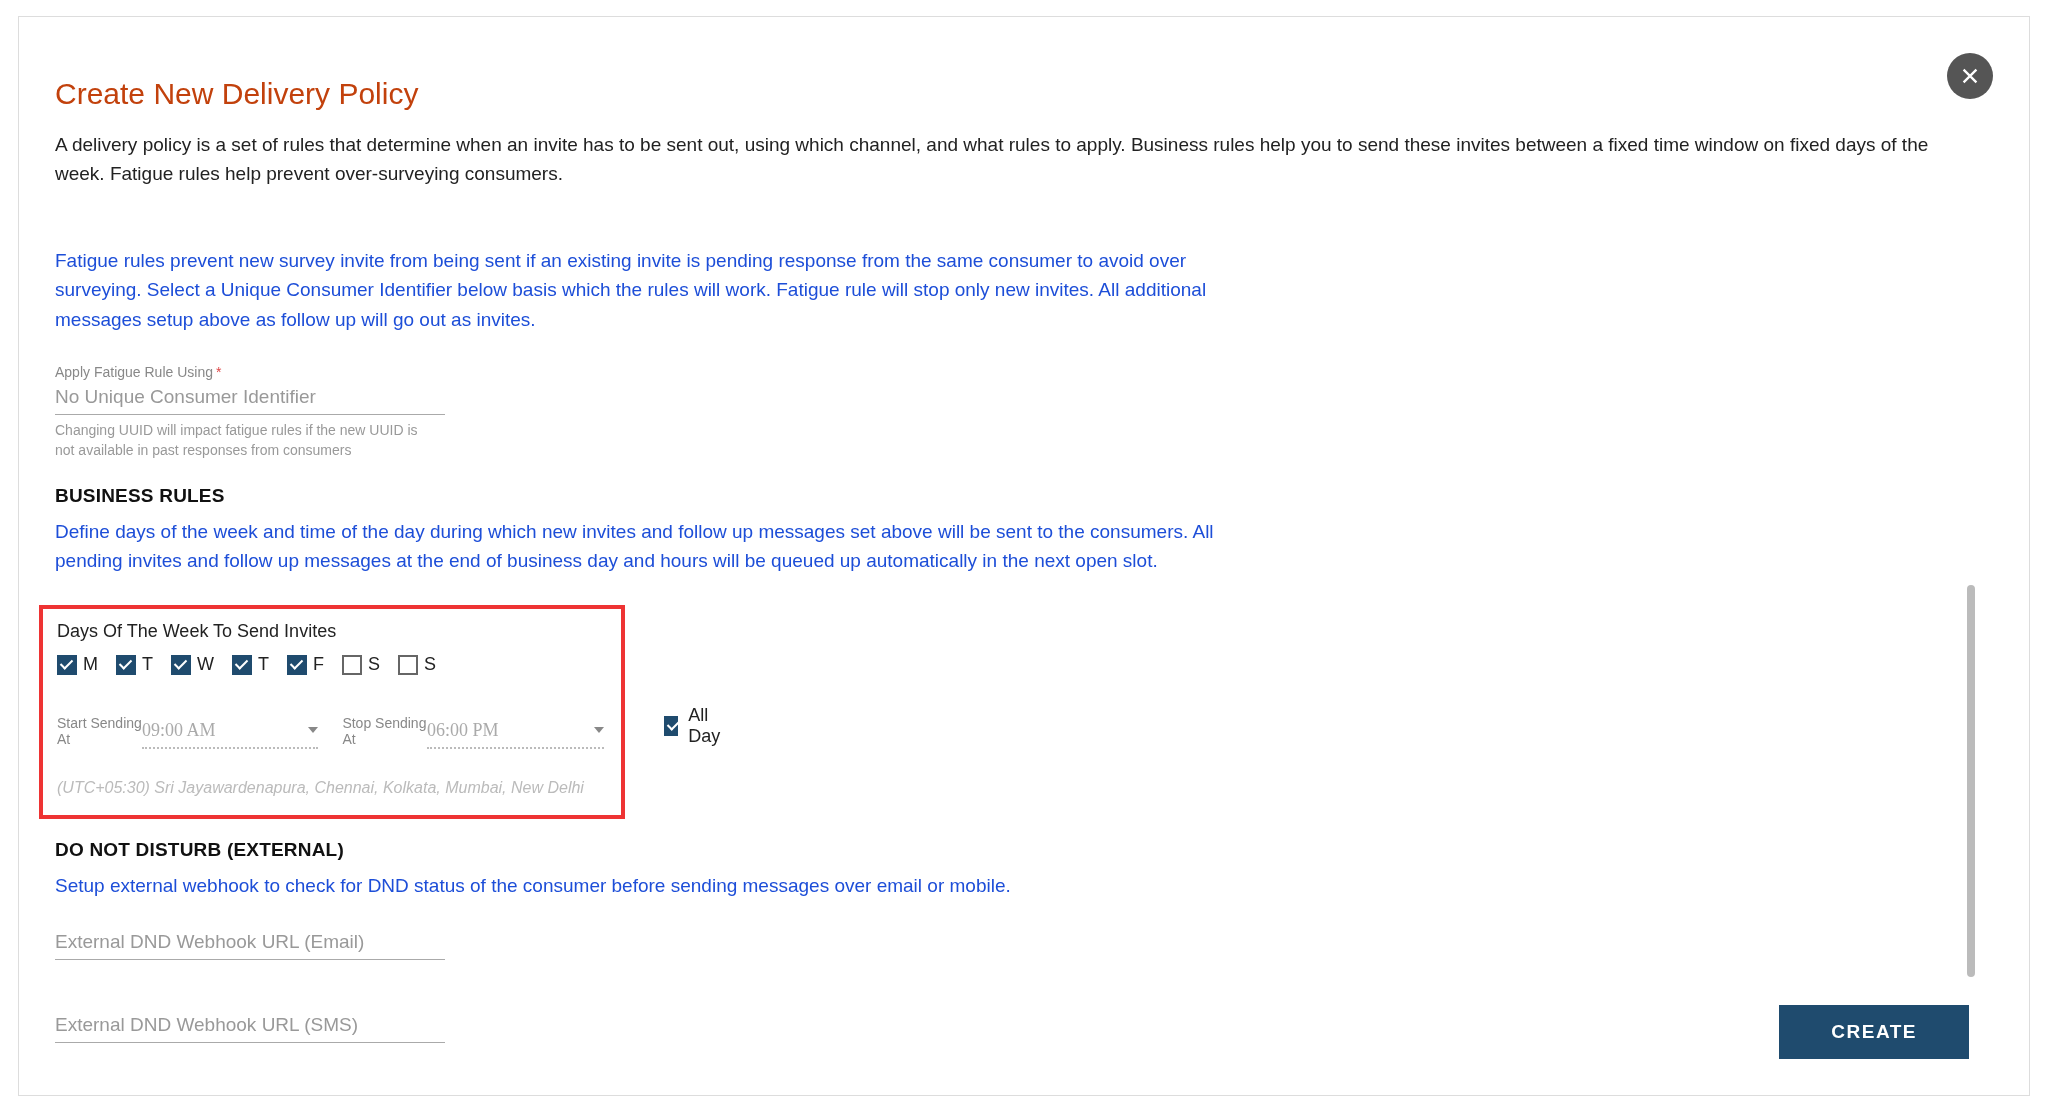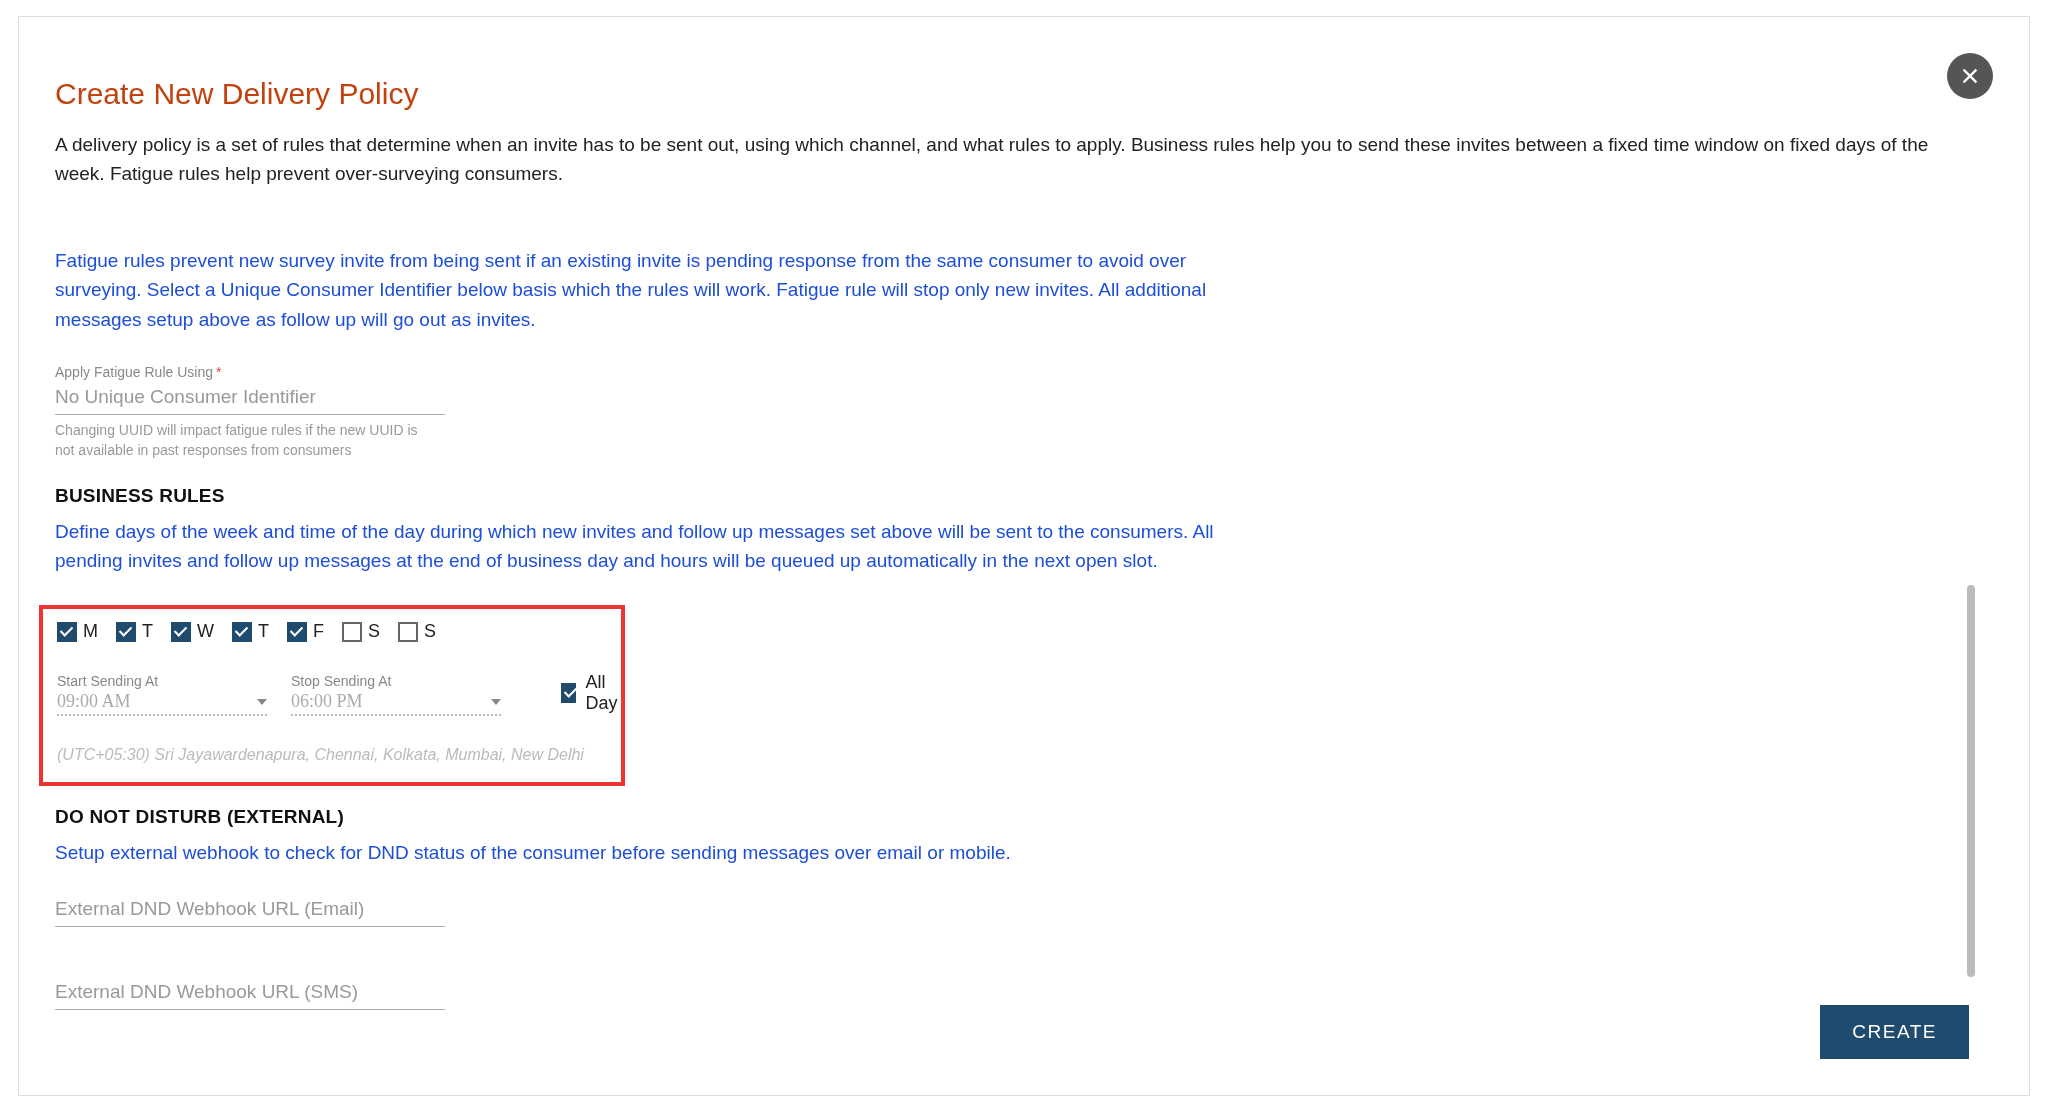"Days Of The Week To" div.days-label { html: none -> <div>Days Of The Week To Send Invites</div> }
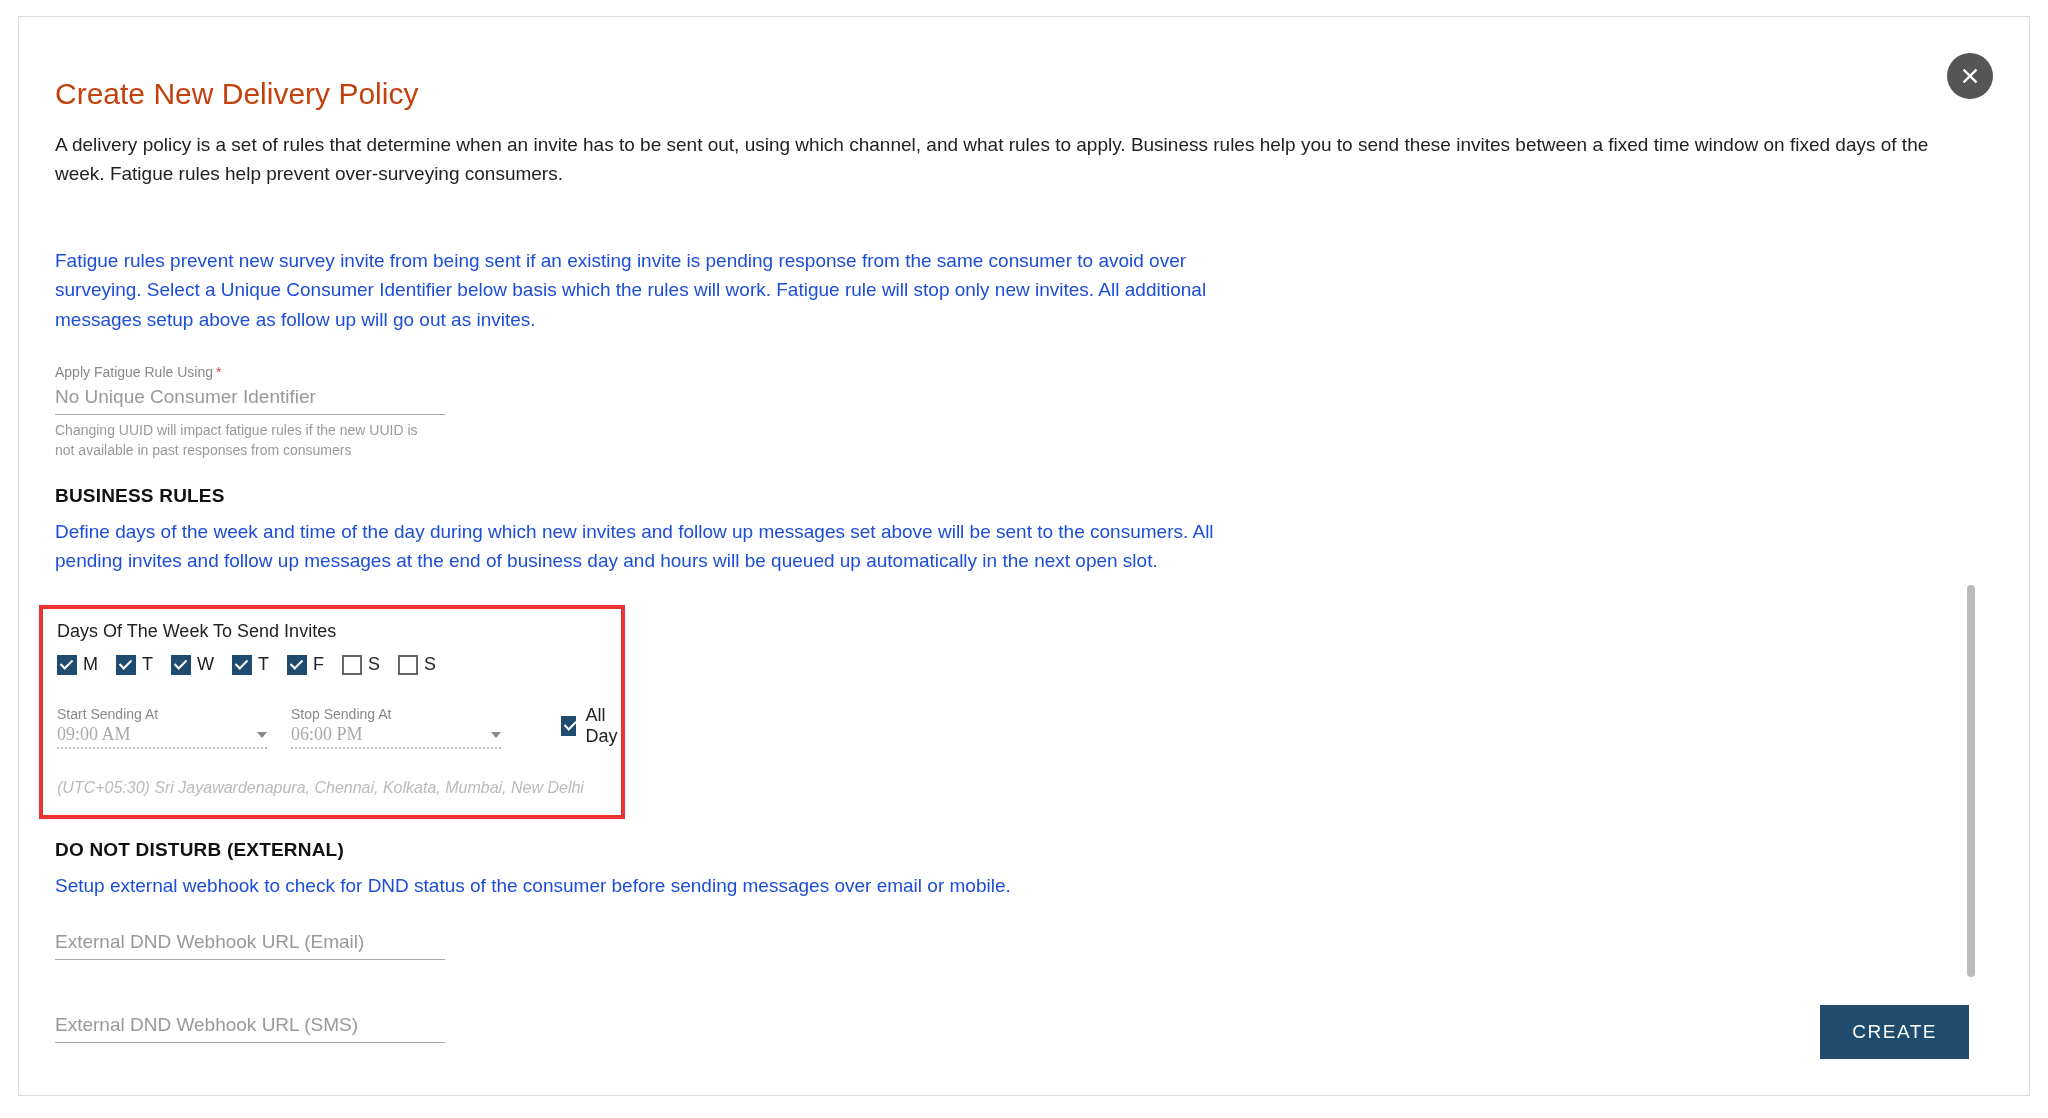"Start Sending At" .time-field { flex-direction: column -> row }
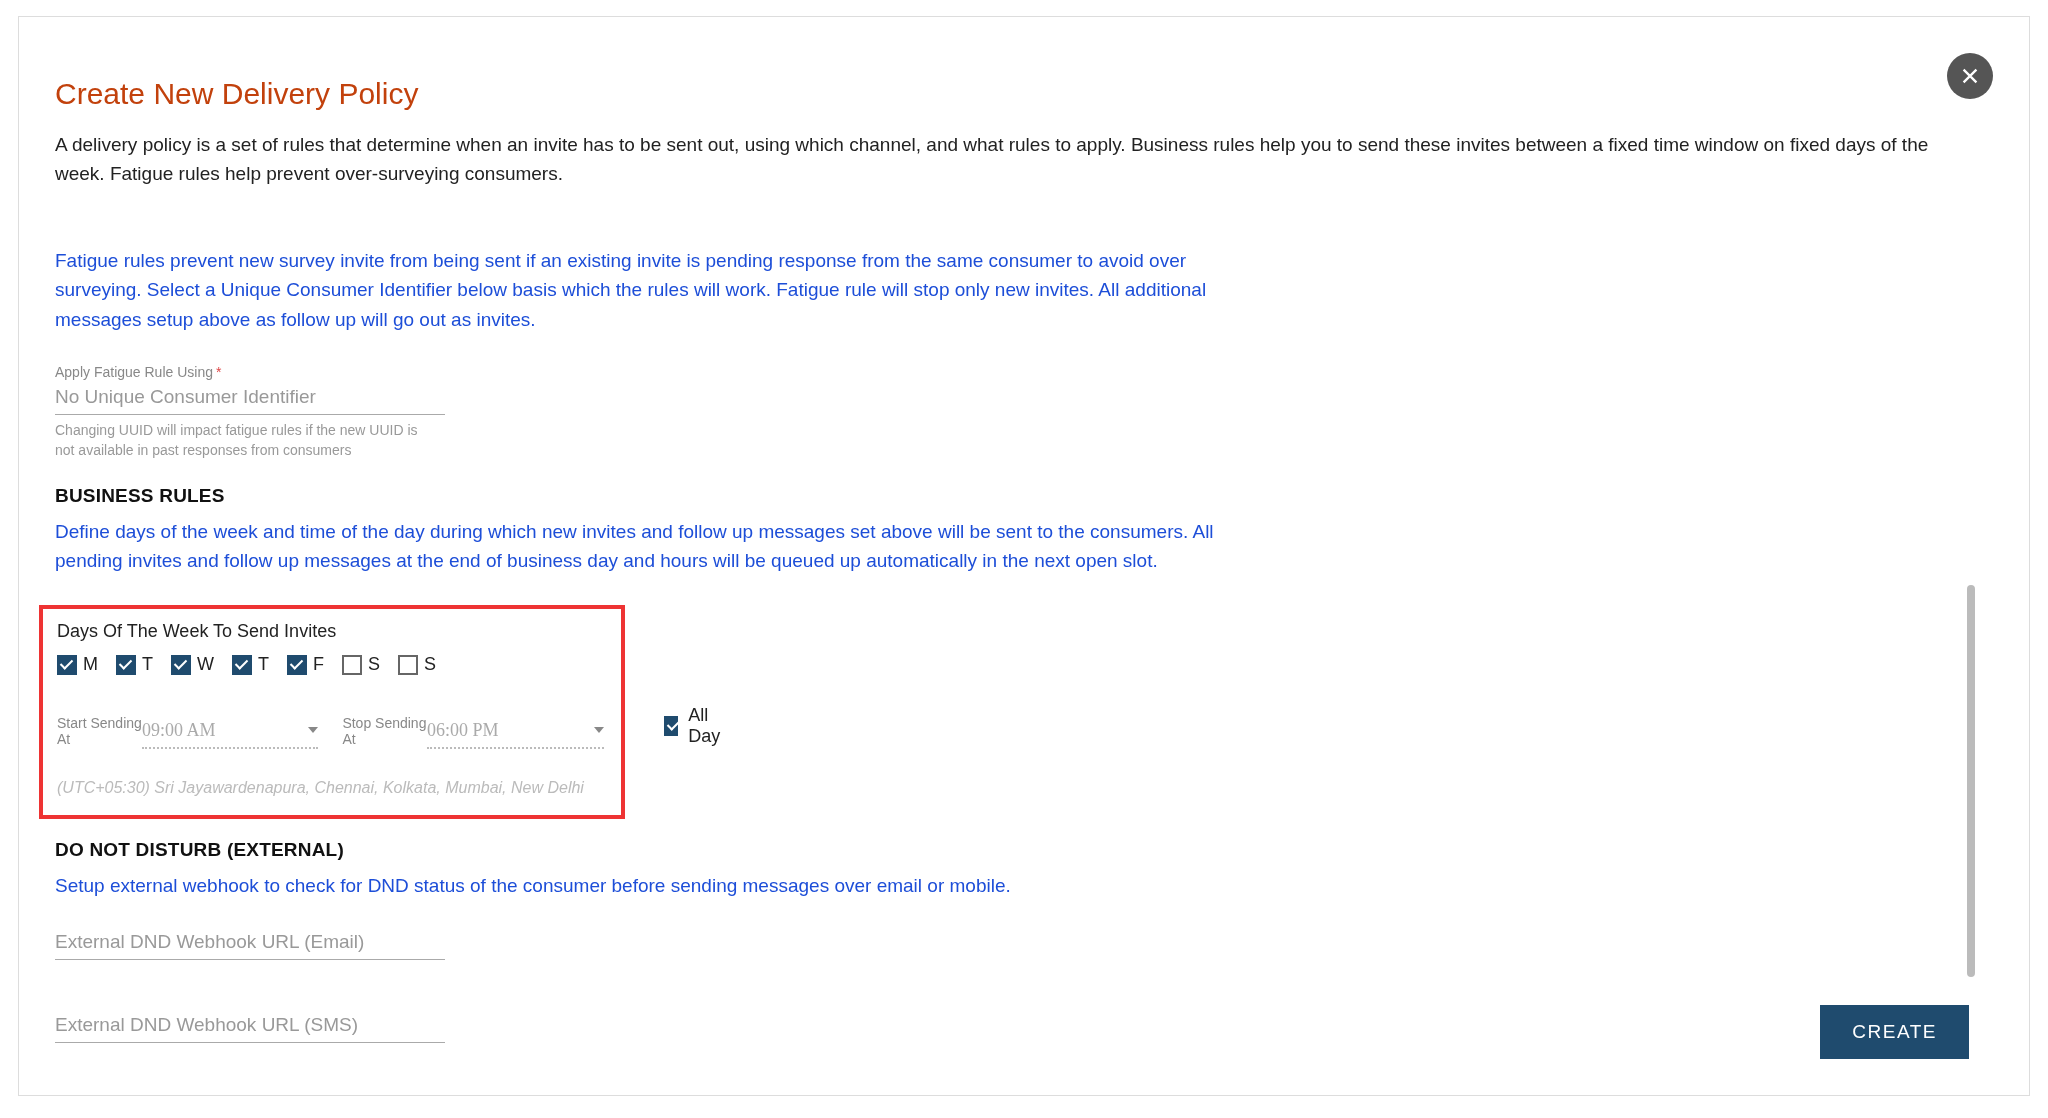"CREATE" .create-btn { font-weight: 400 -> 700; padding: 16px 32px -> 16px 52px }
